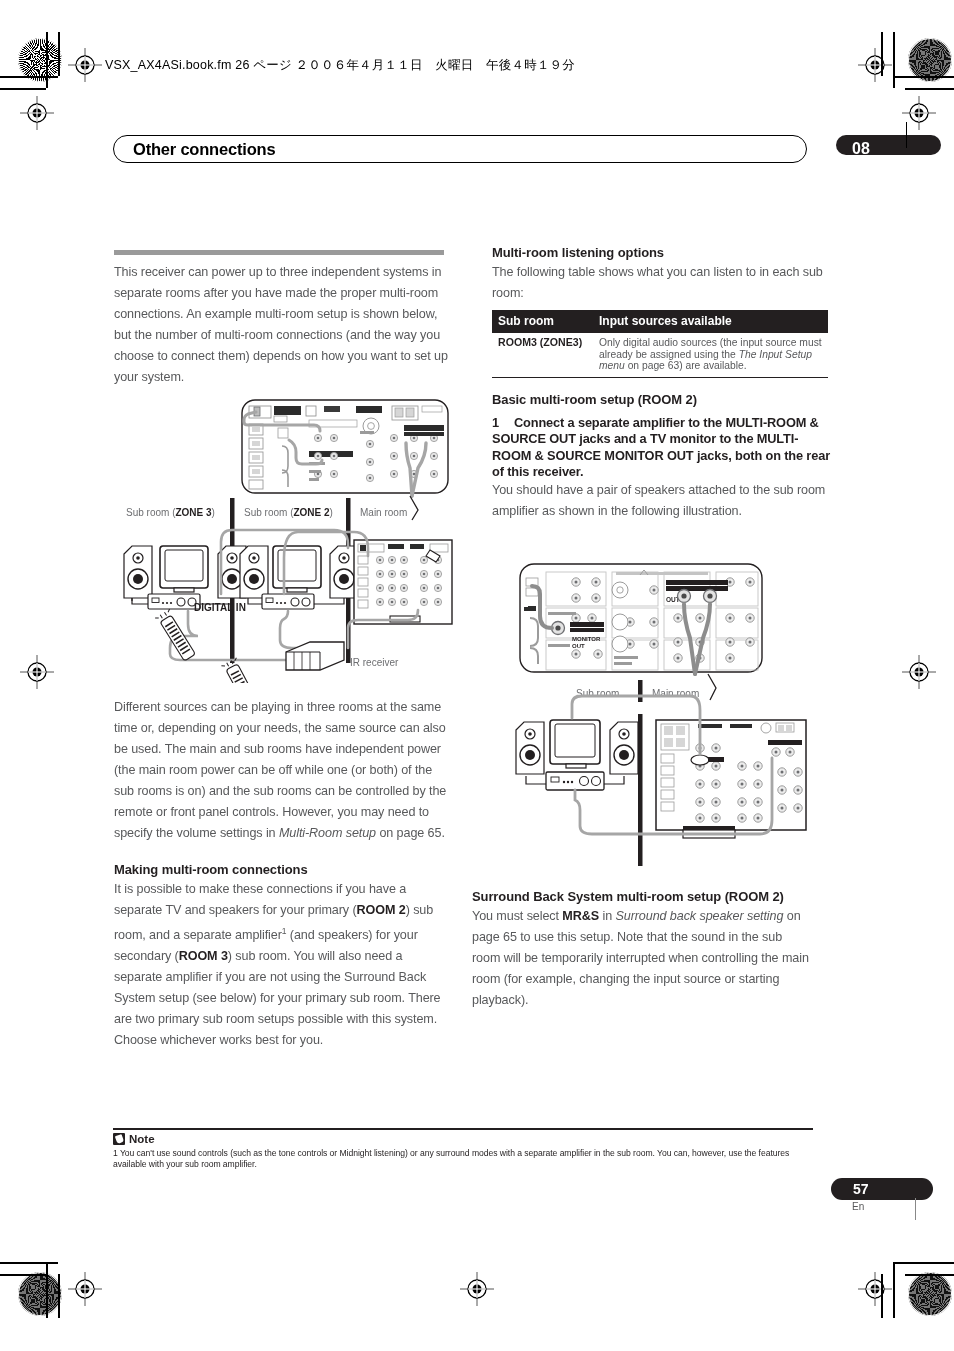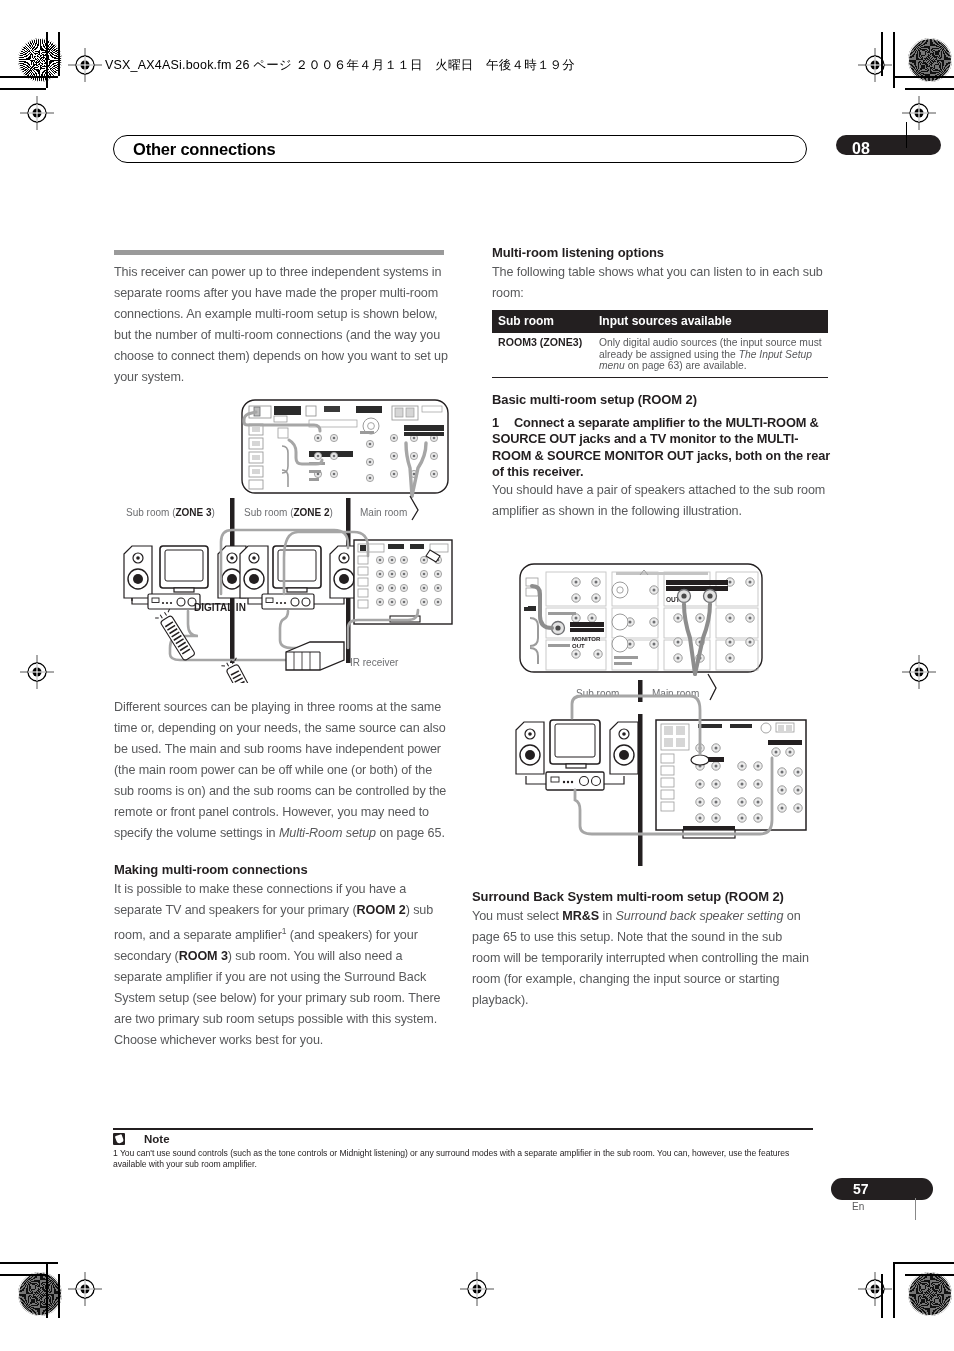"Note" .note-head { gap: 19px -> 4px }
